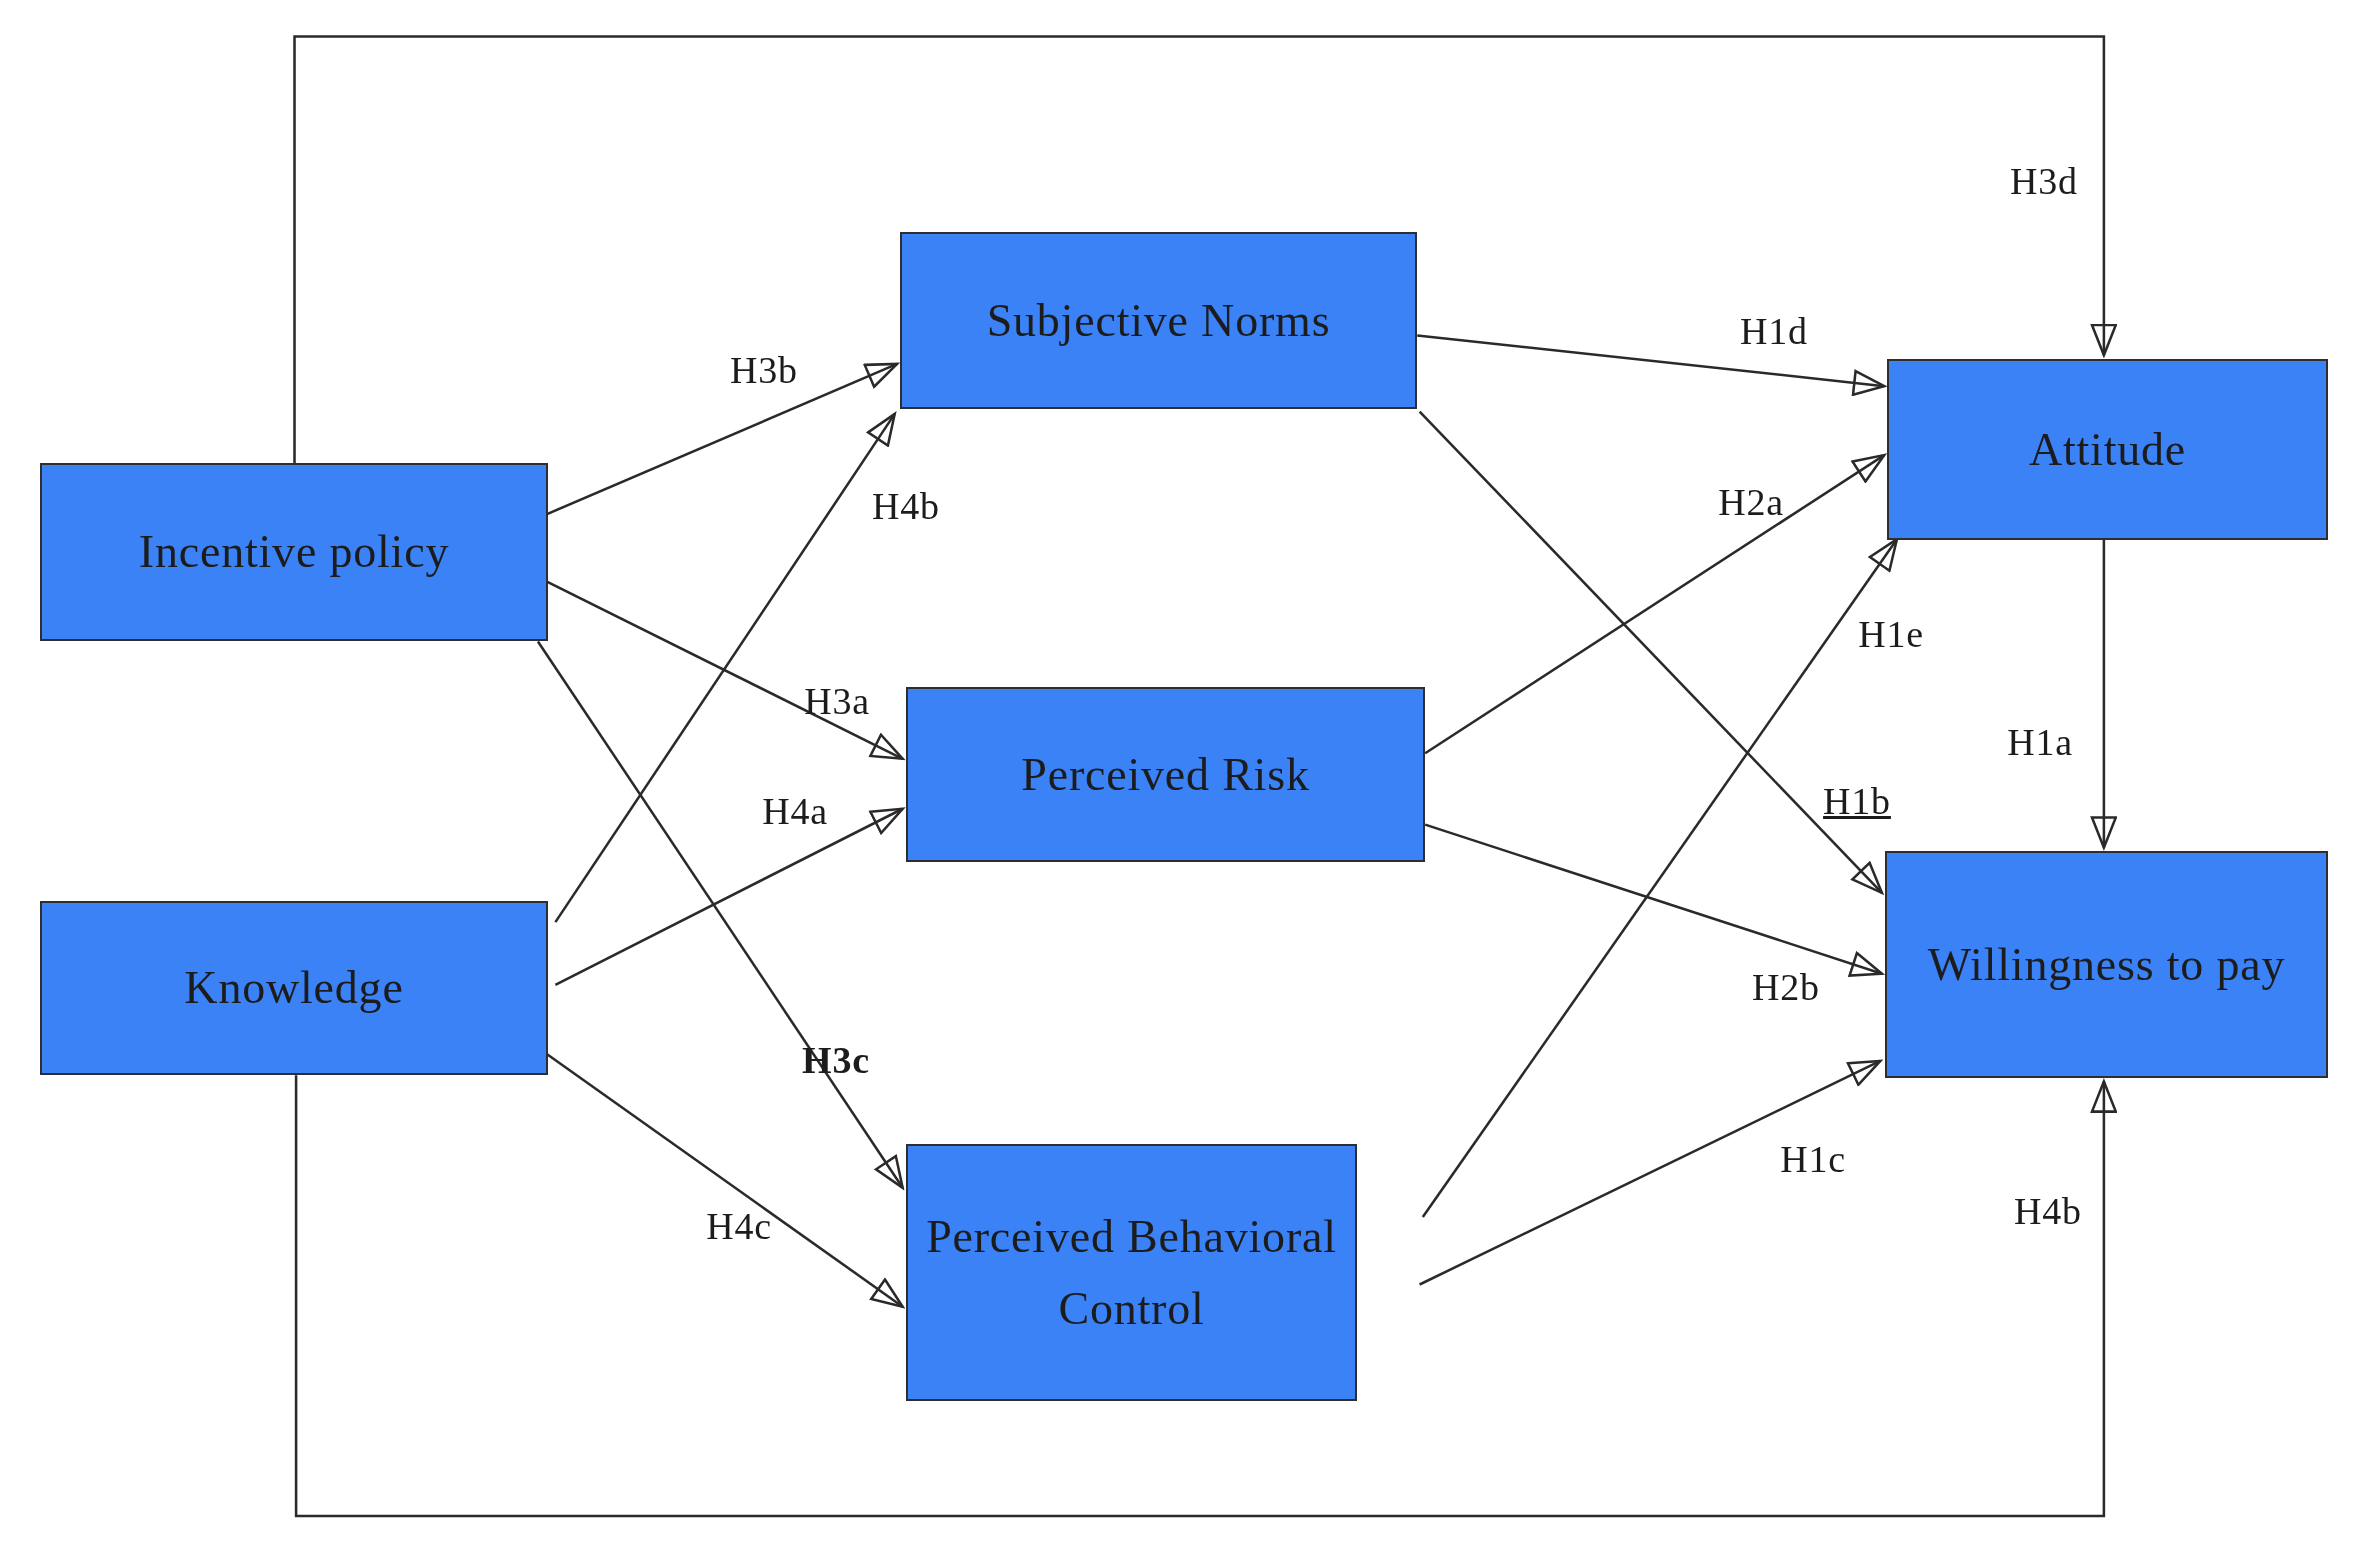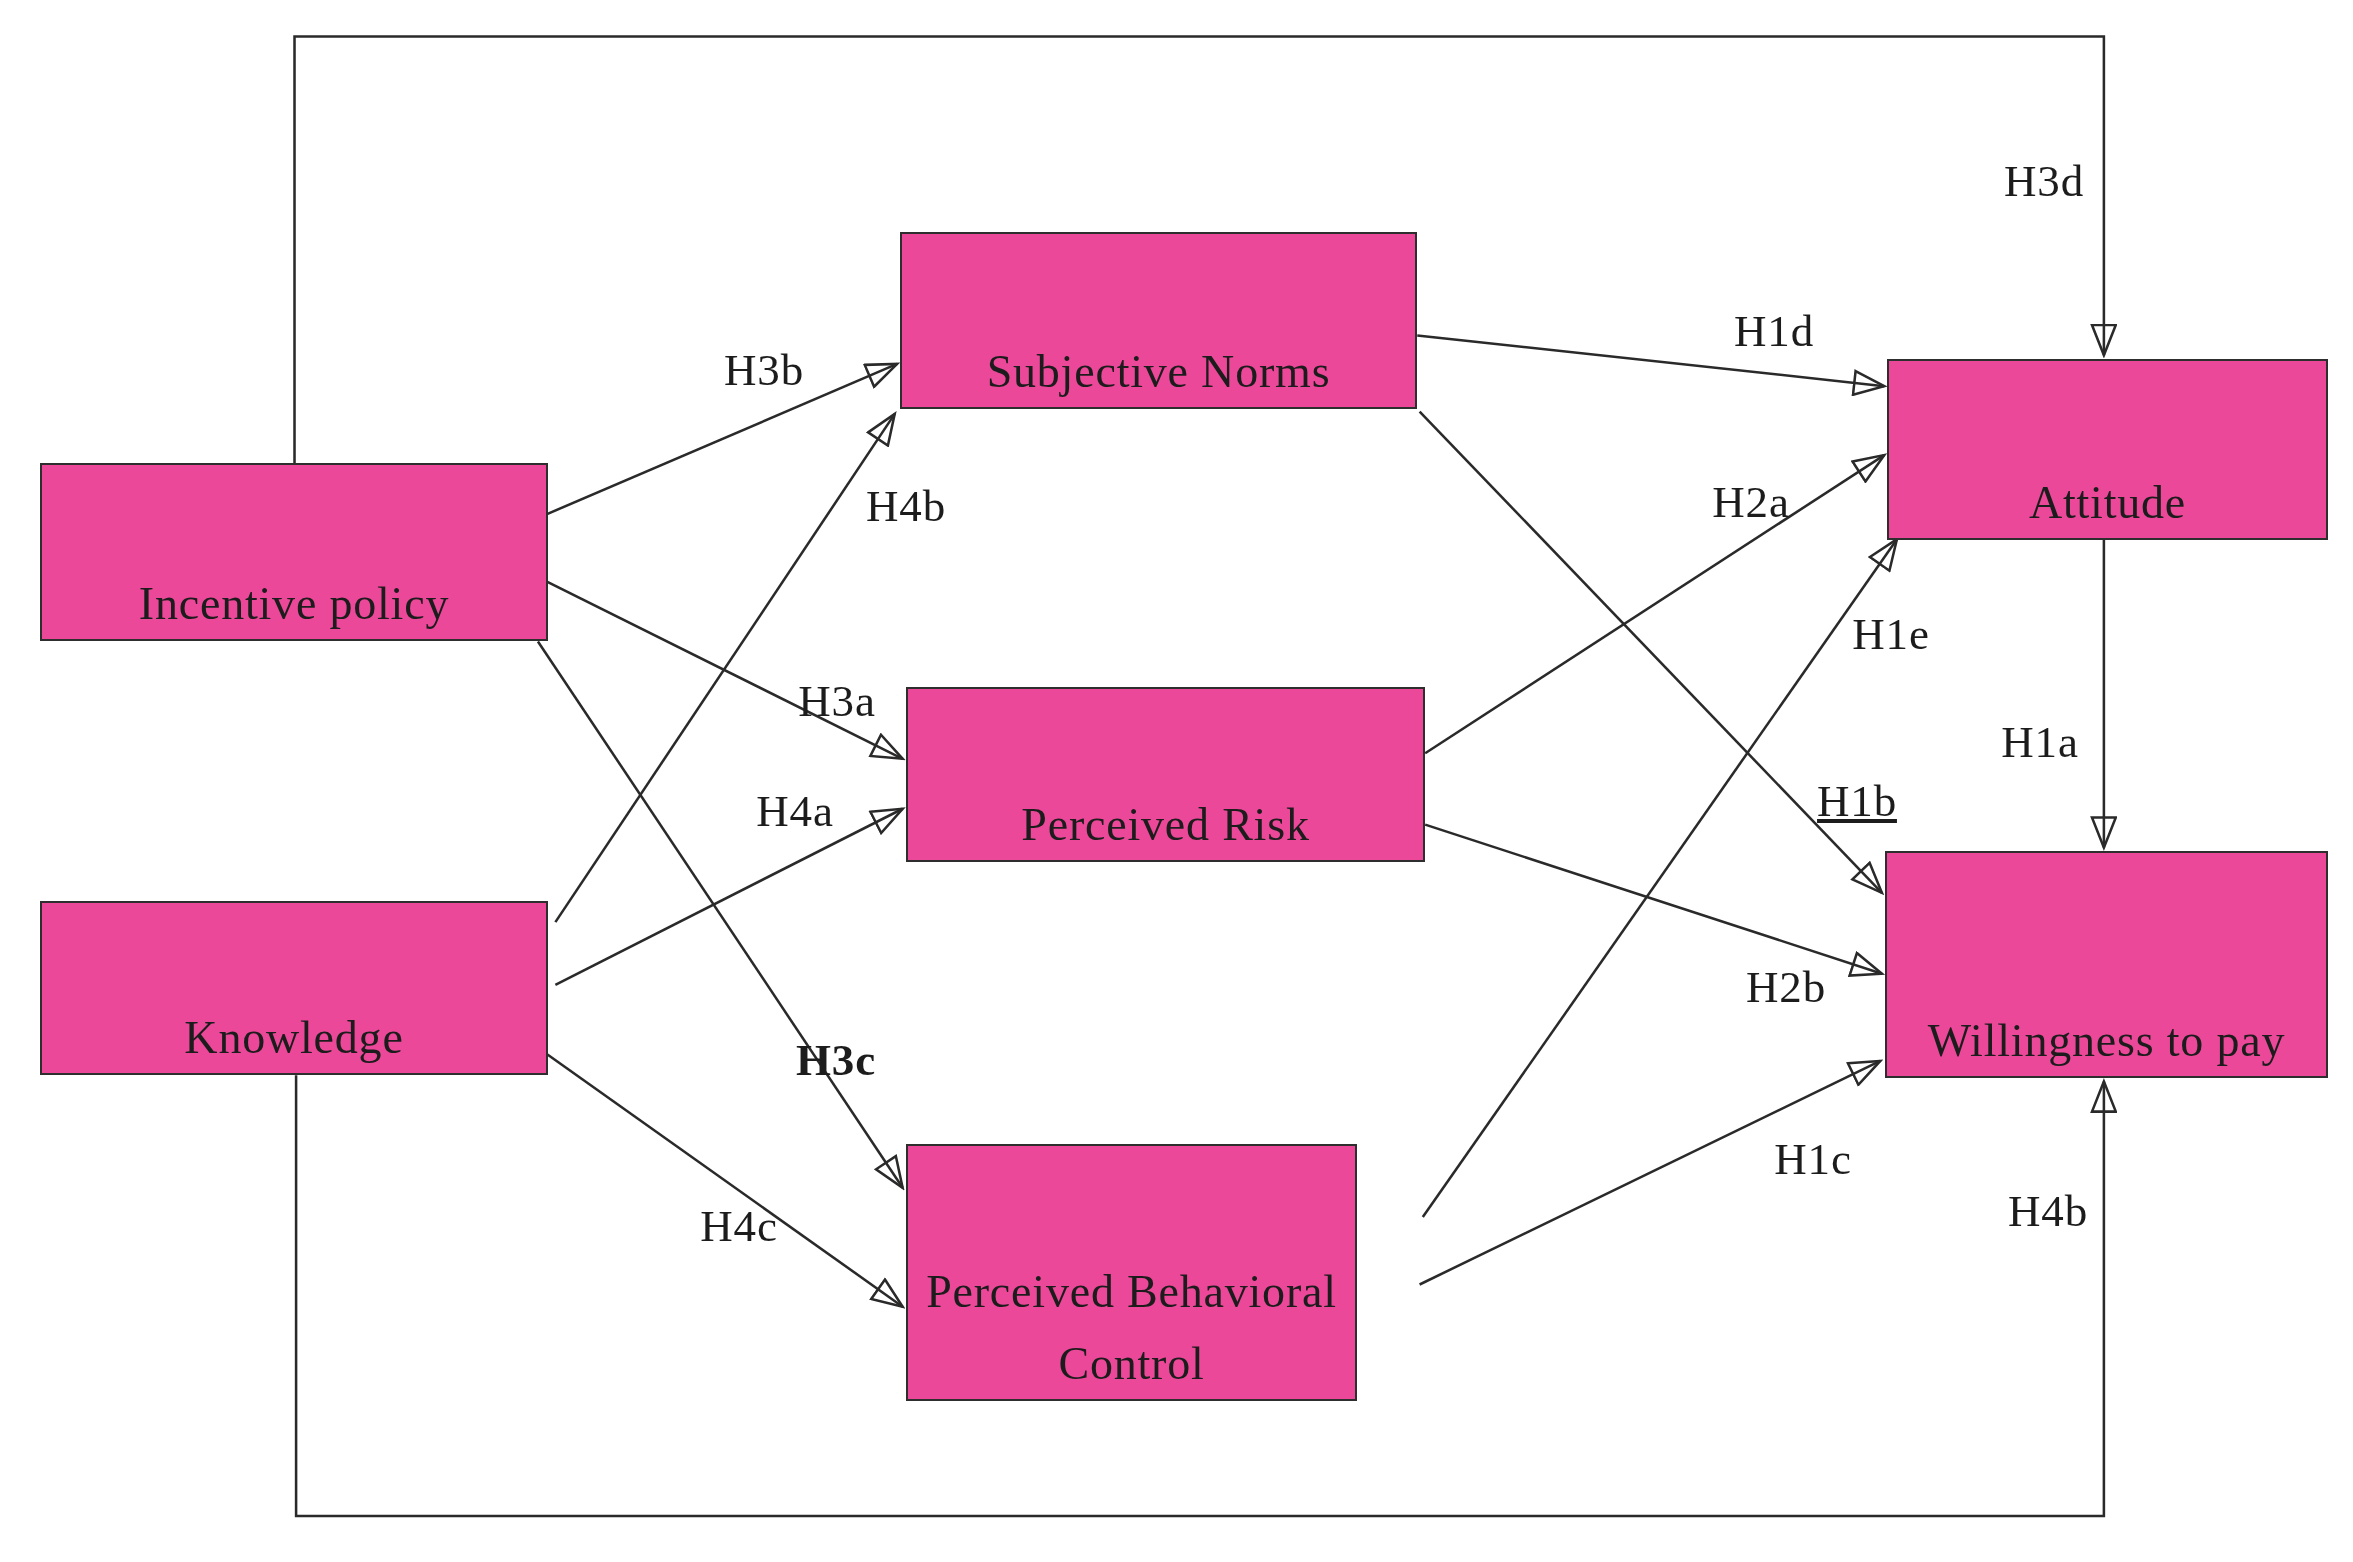"H3d" .edge-label { font-size: 45px -> 38px }
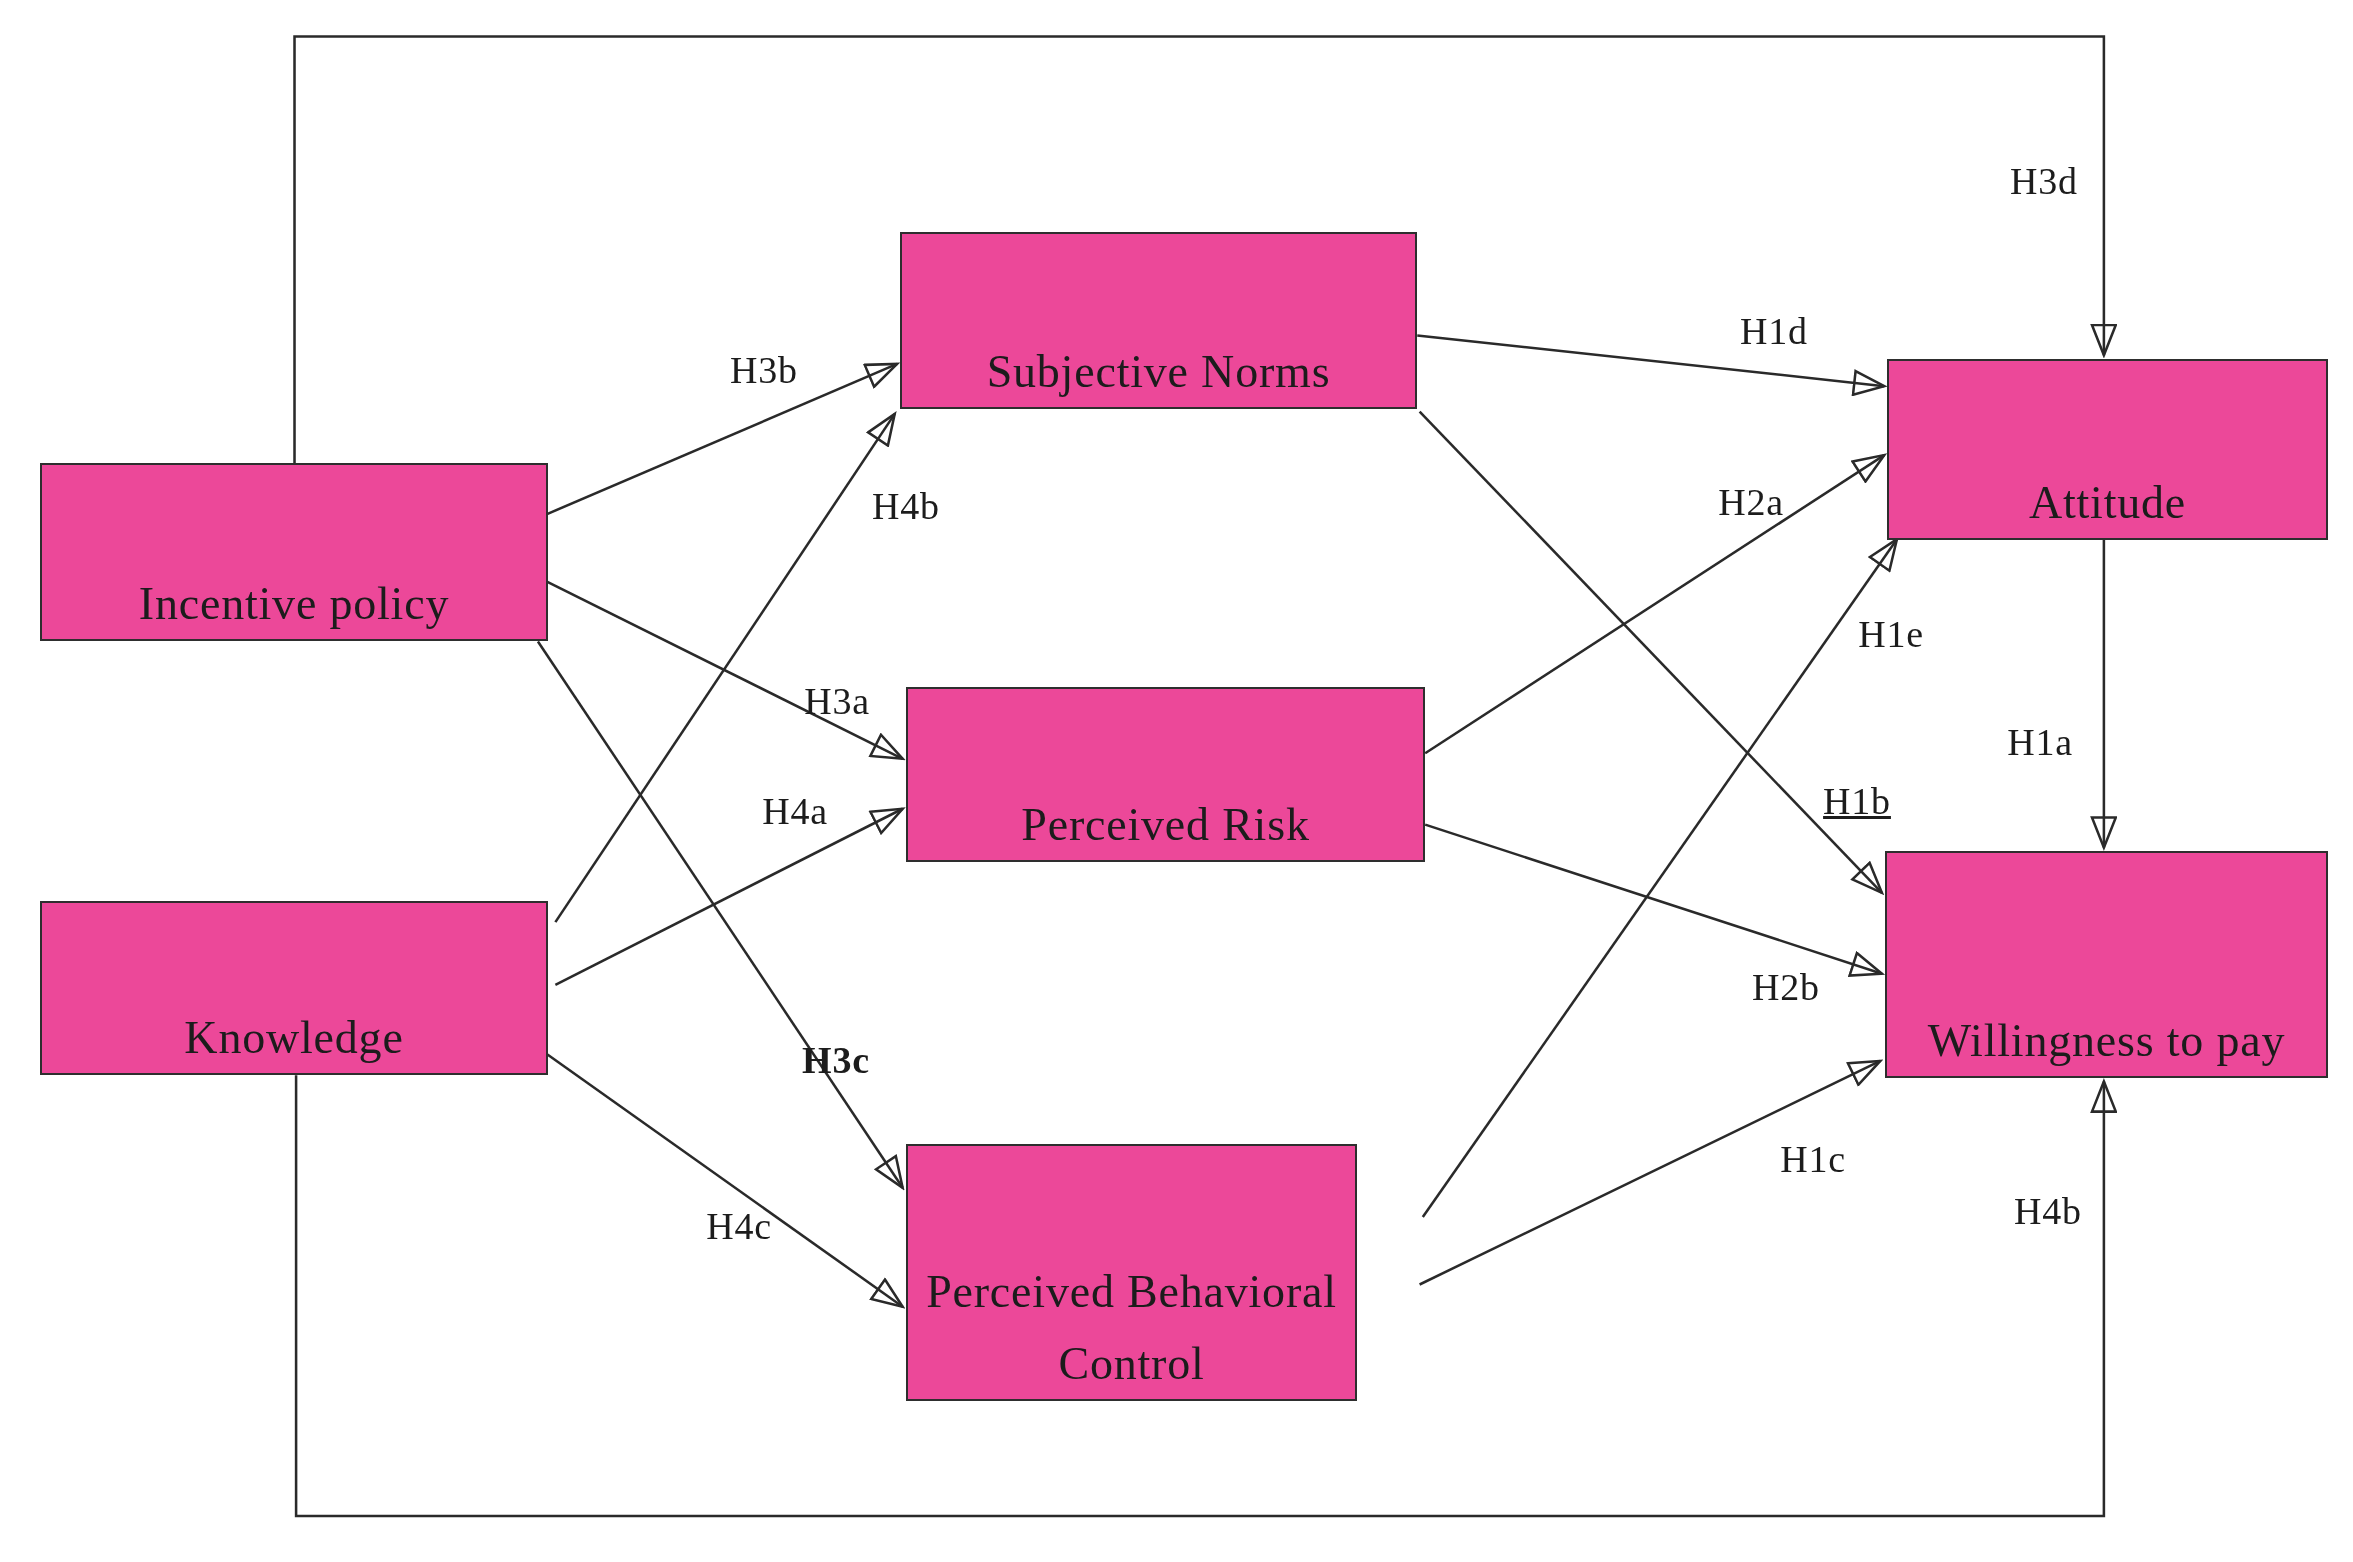"Subjective Norms" .node { align-items: flex-end -> center; background: #ec4899 -> #3b82f6 }
